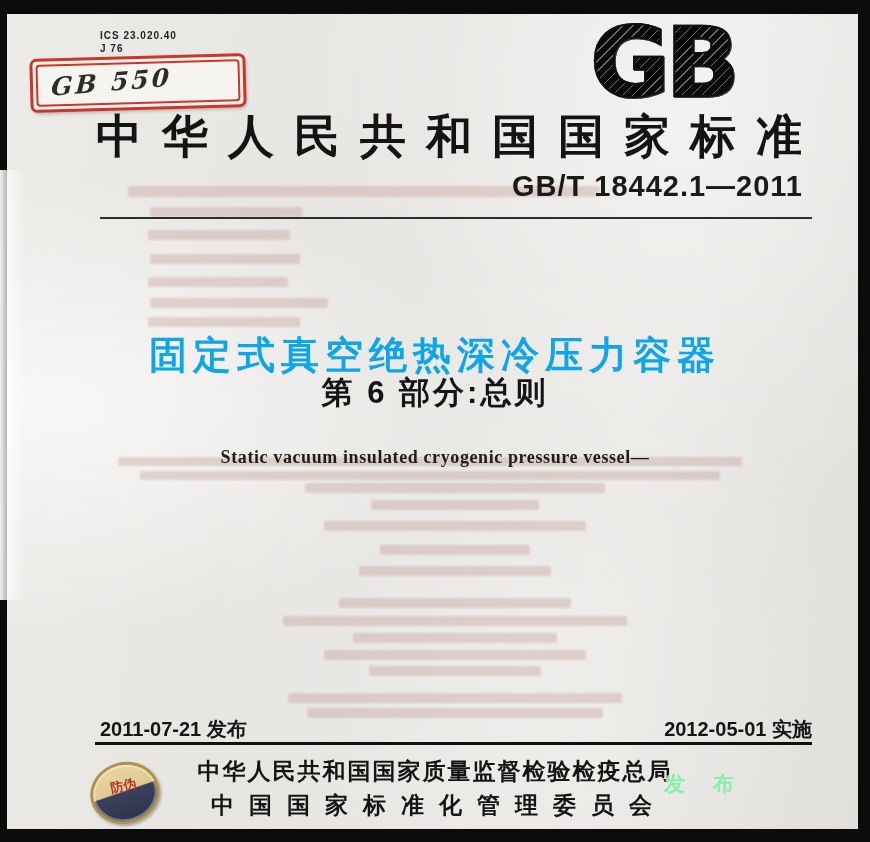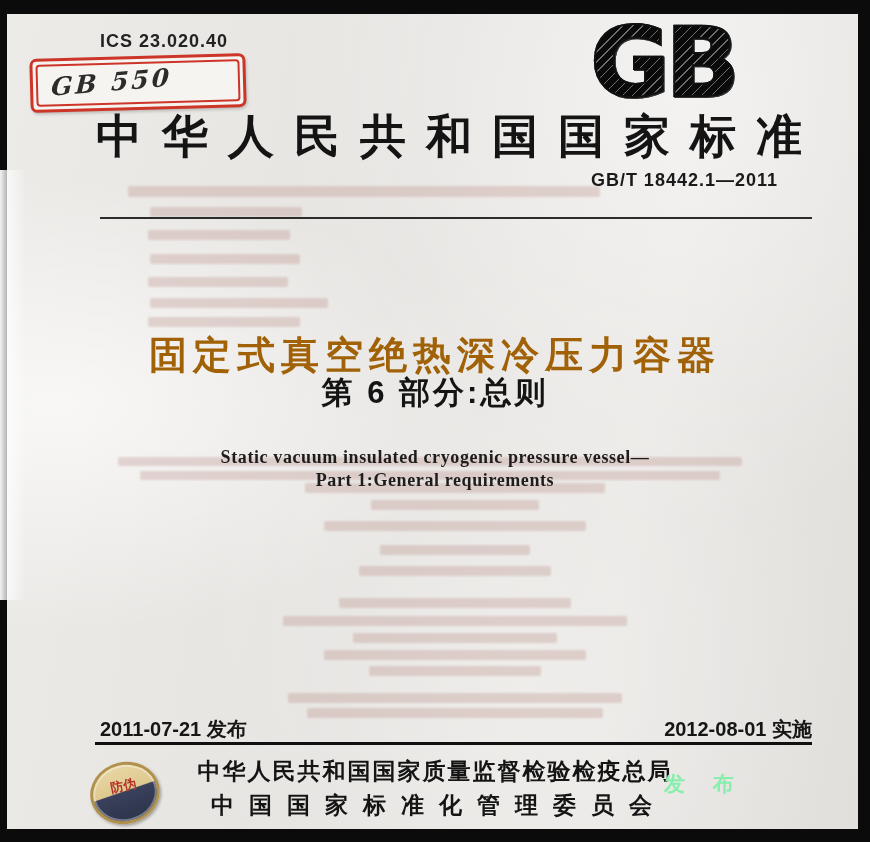"ICS 23.020.40" .ics { font-size: 18px -> 10px }
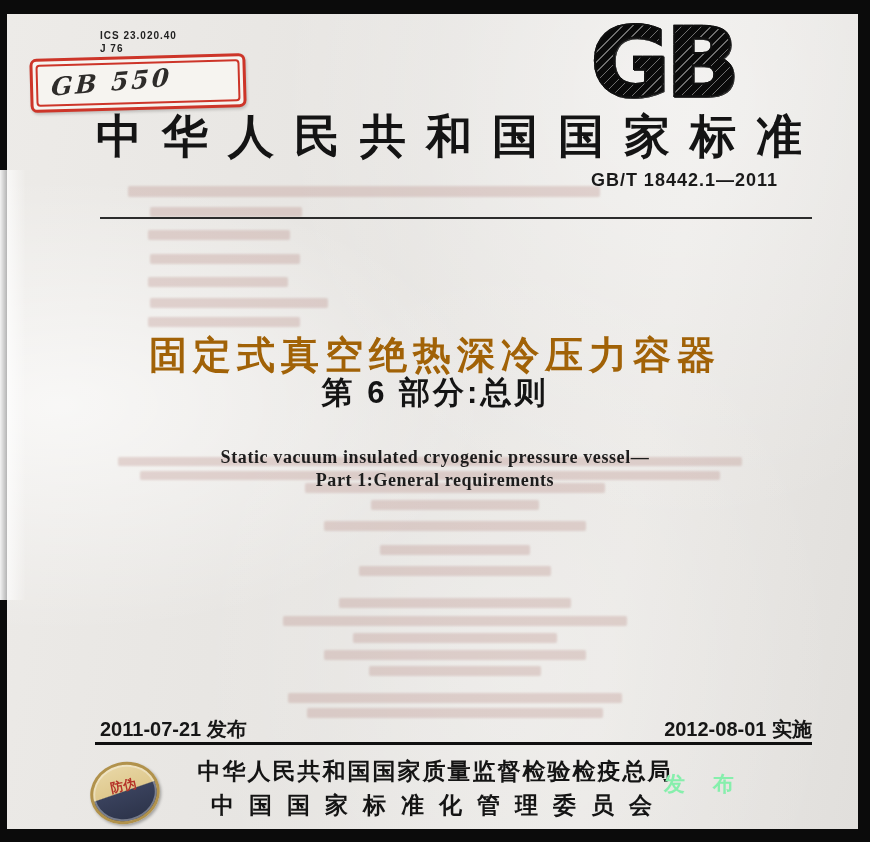"GB/T 18442.1—2011" .std-no { font-size: 18px -> 29px; right: 92px -> 67px }
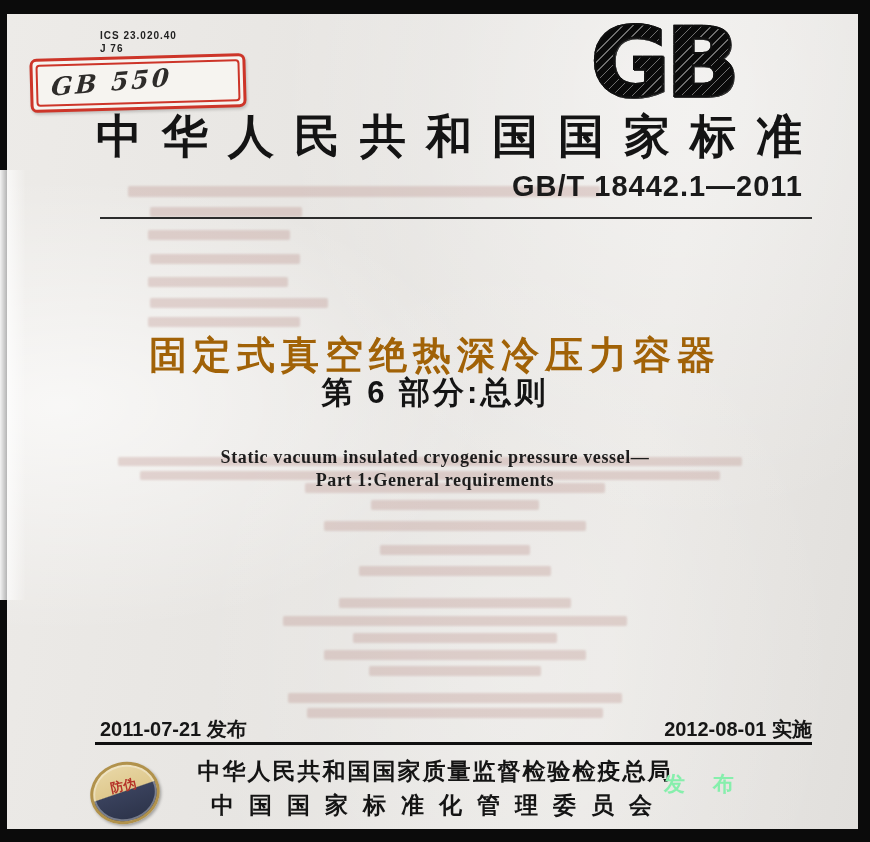"固定式真空绝热深冷压力容器" .title-cn1 { color: #a16207 -> #0ea5e9 }
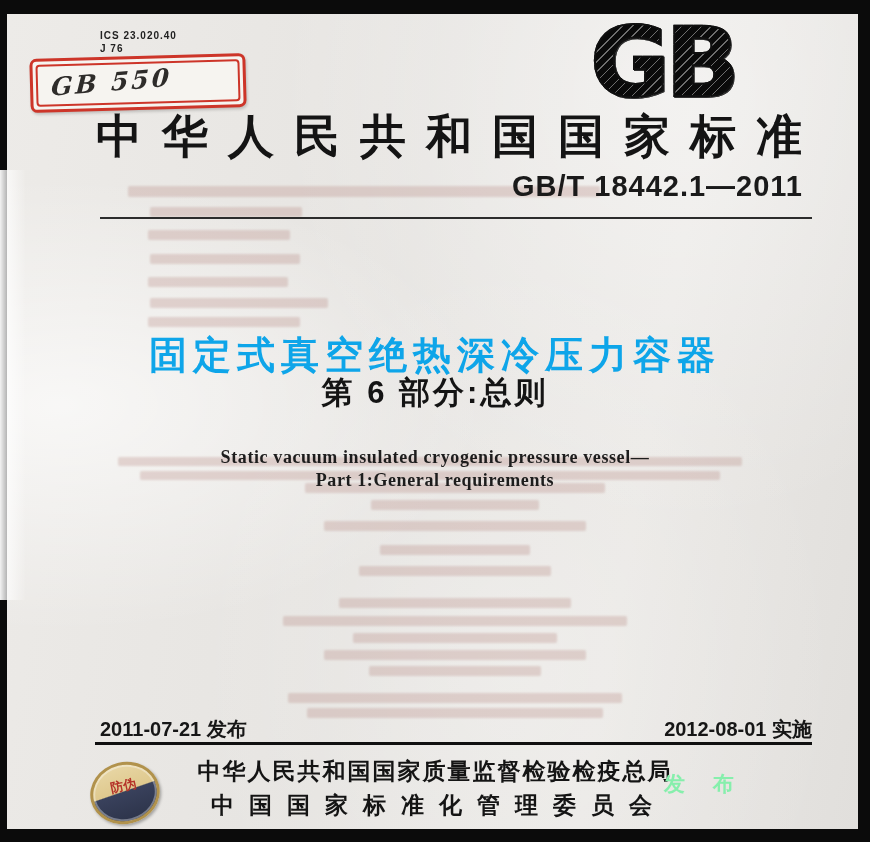"Part 1:General requirements" div.t { html: <div>Part 1:General requirements</div> -> none }
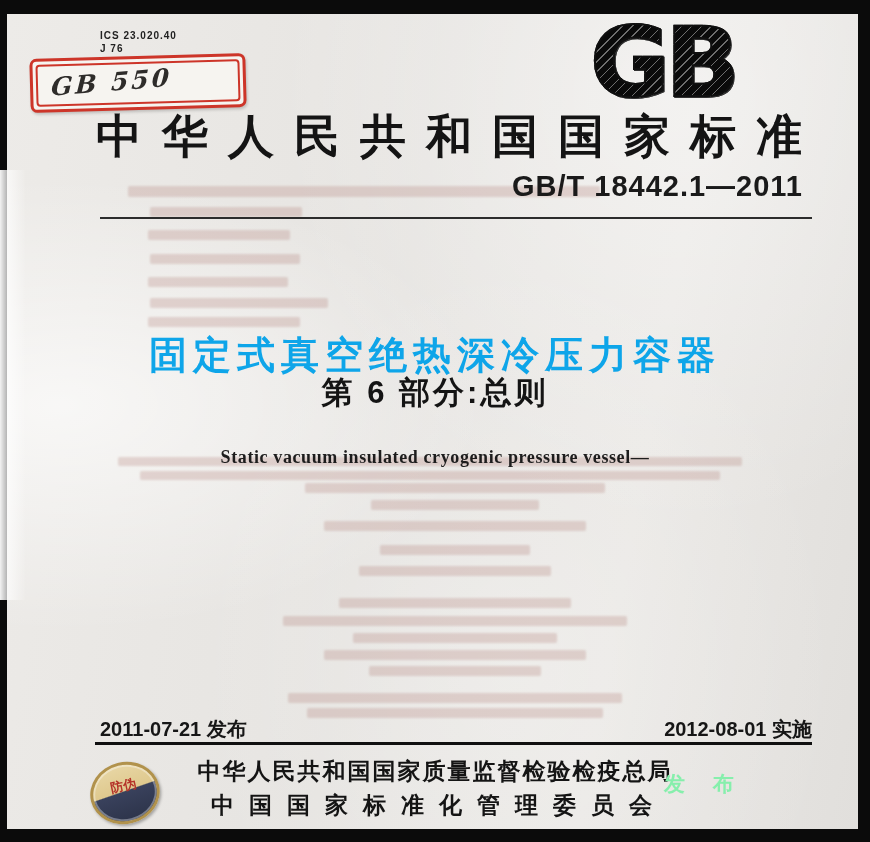"2012-08-01 实施" div.t { text: 2012-08-01 -> 2012-05-01 }
